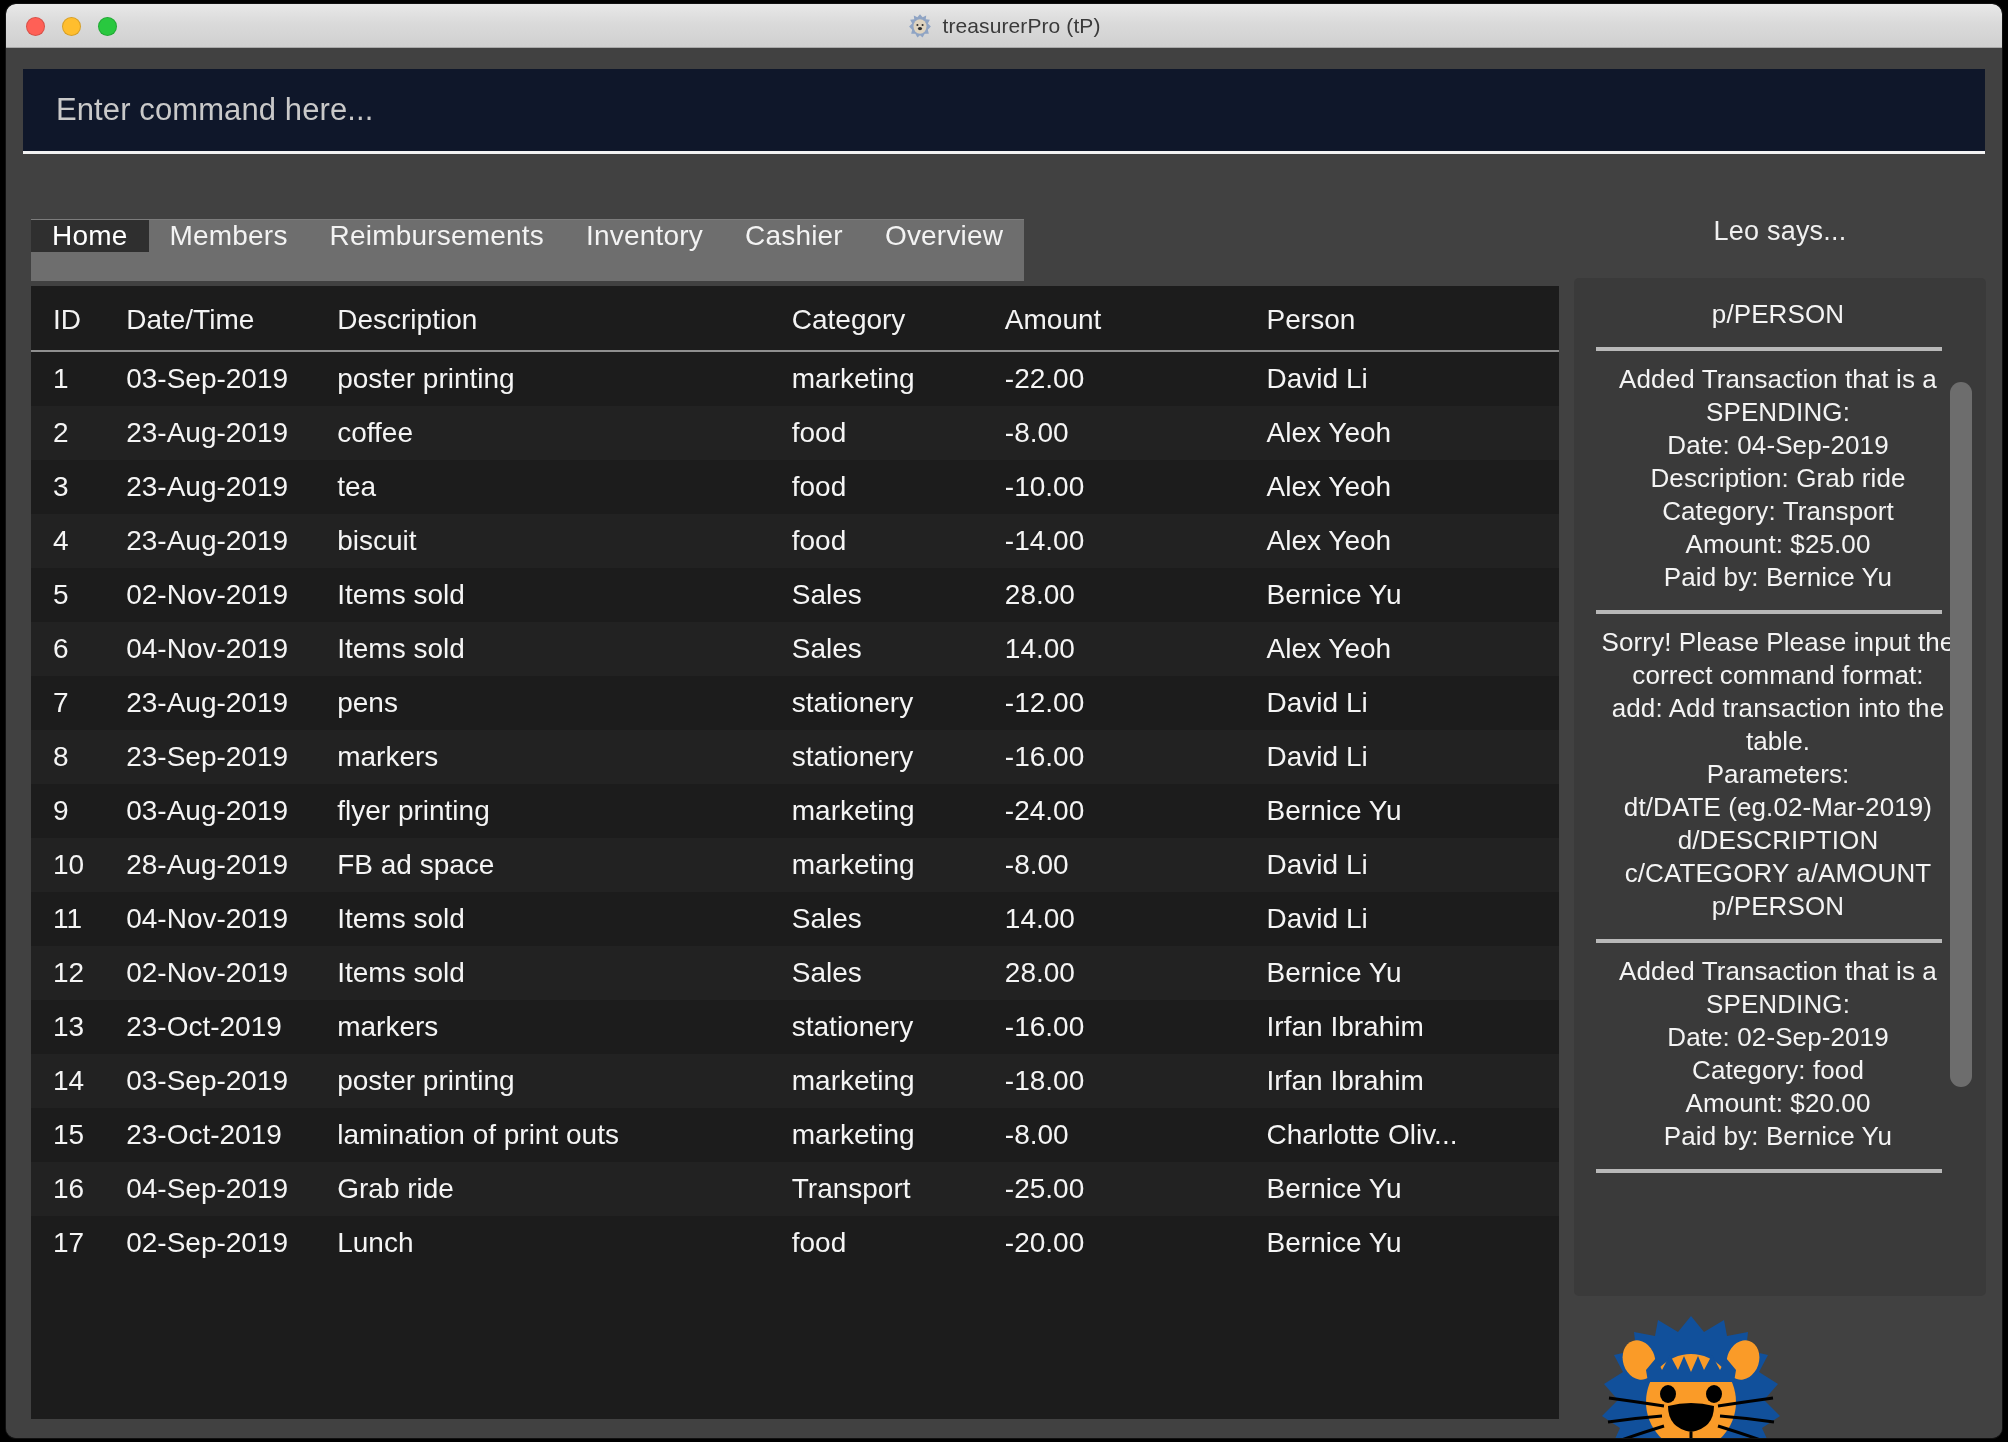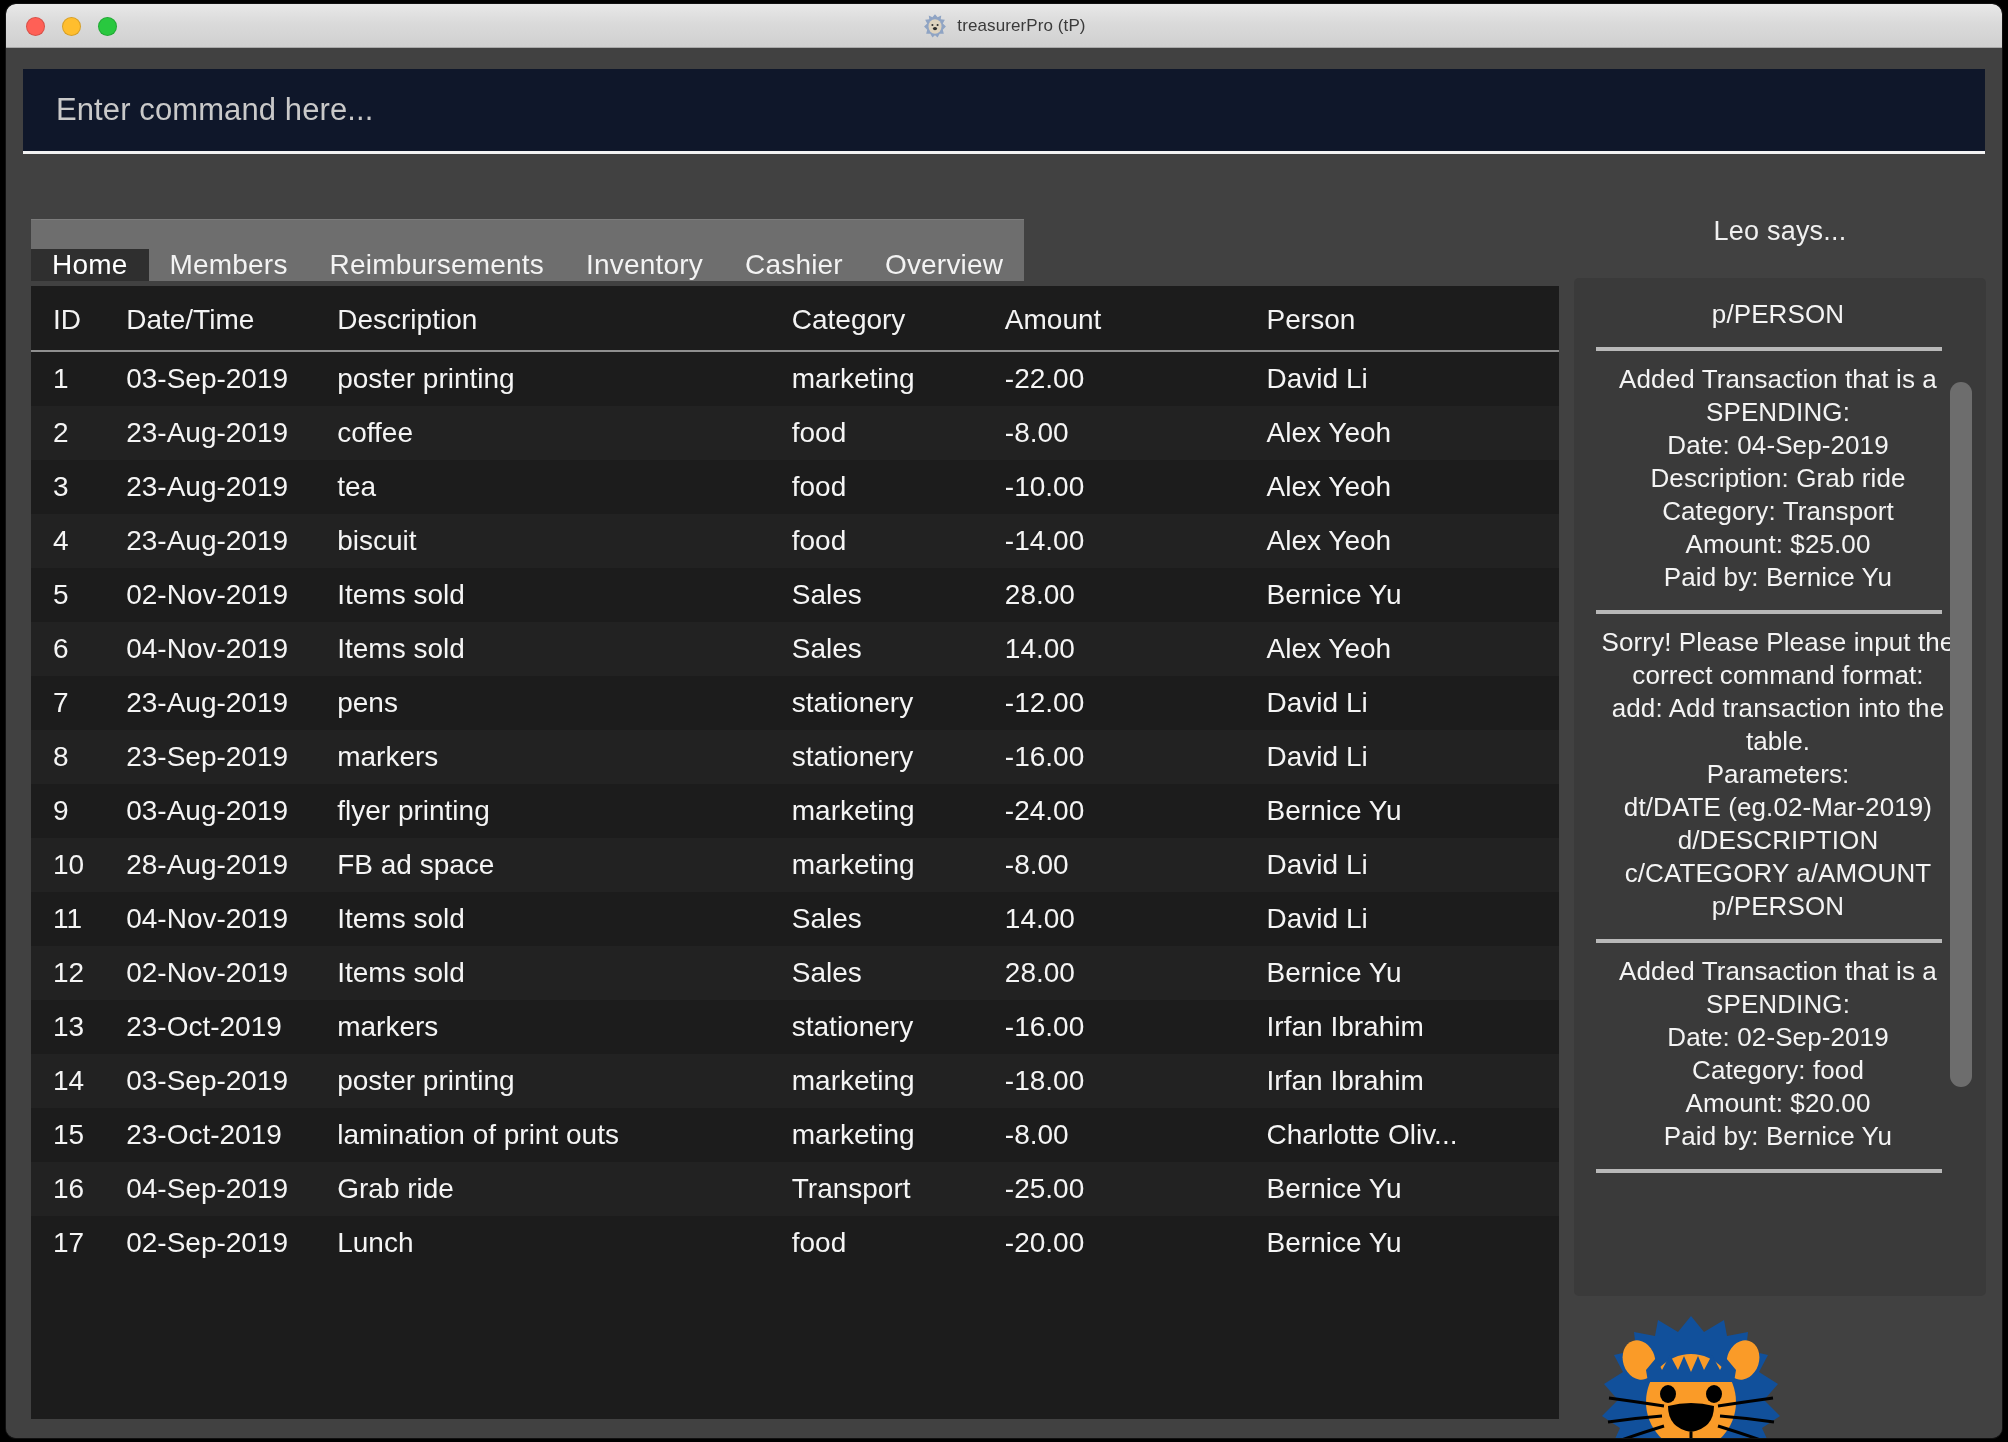"treasurerPro (tP)" #title-text { font-size: 17px -> 21px }
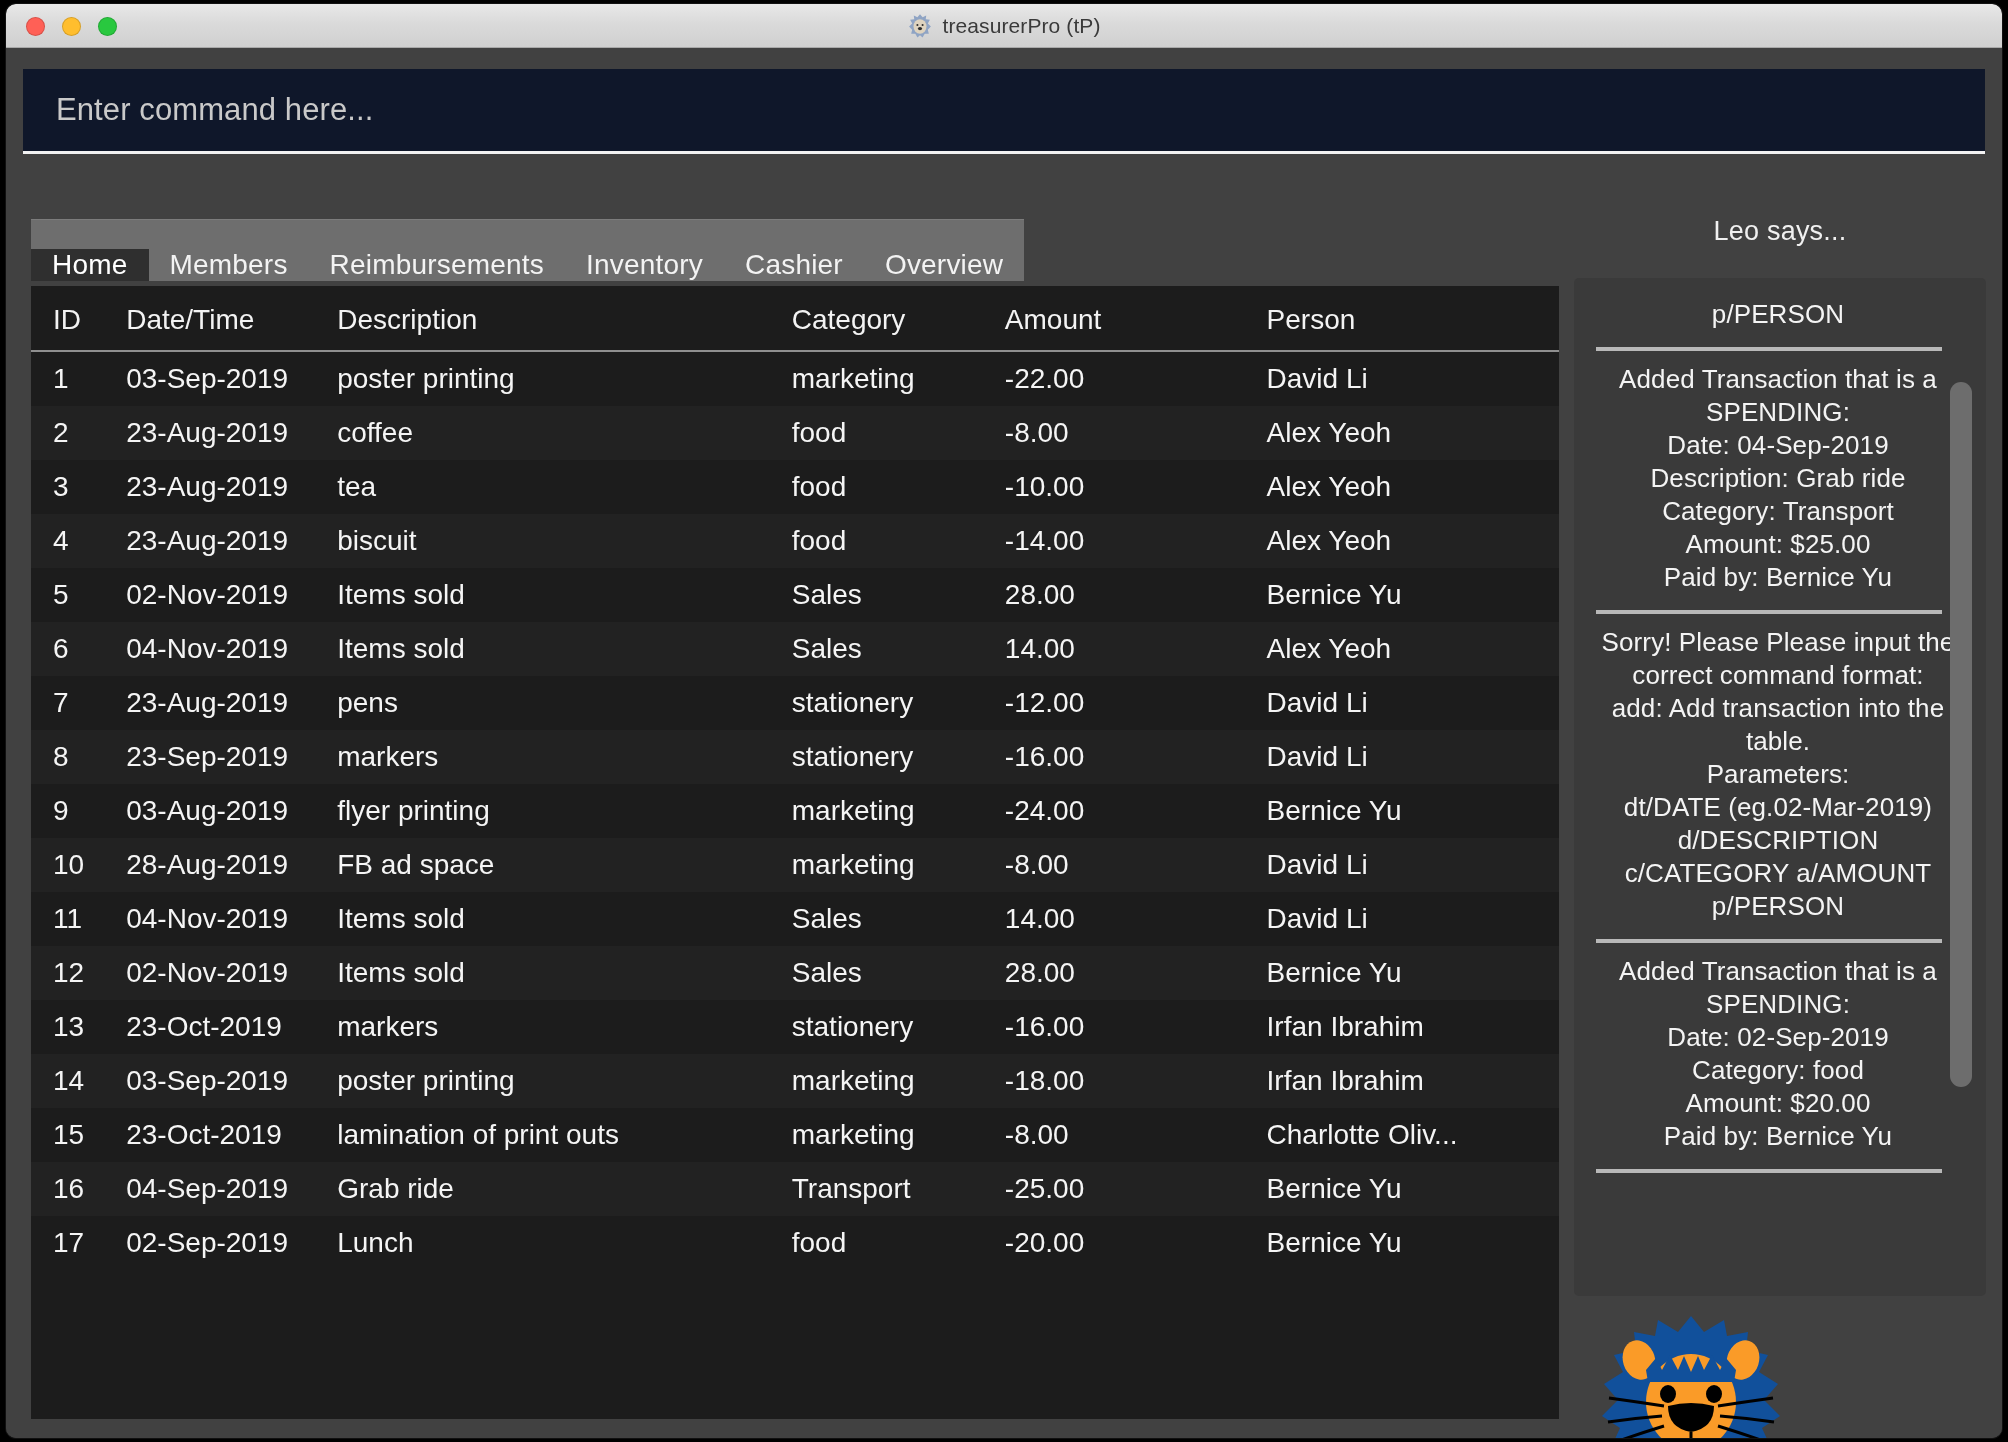"Home" #tabstrip { align-items: flex-end -> flex-start }
